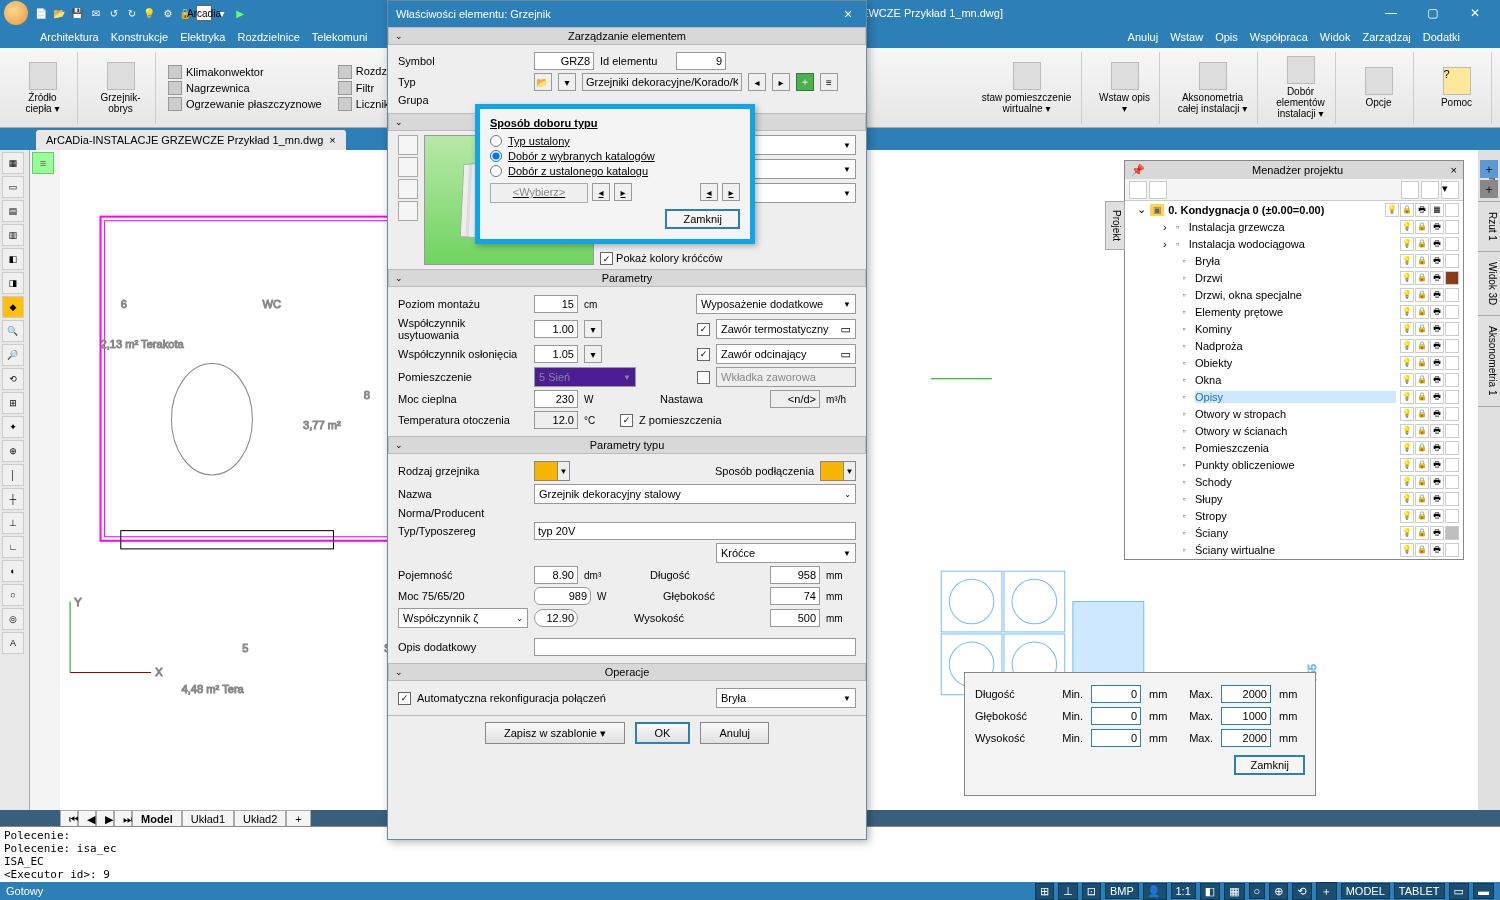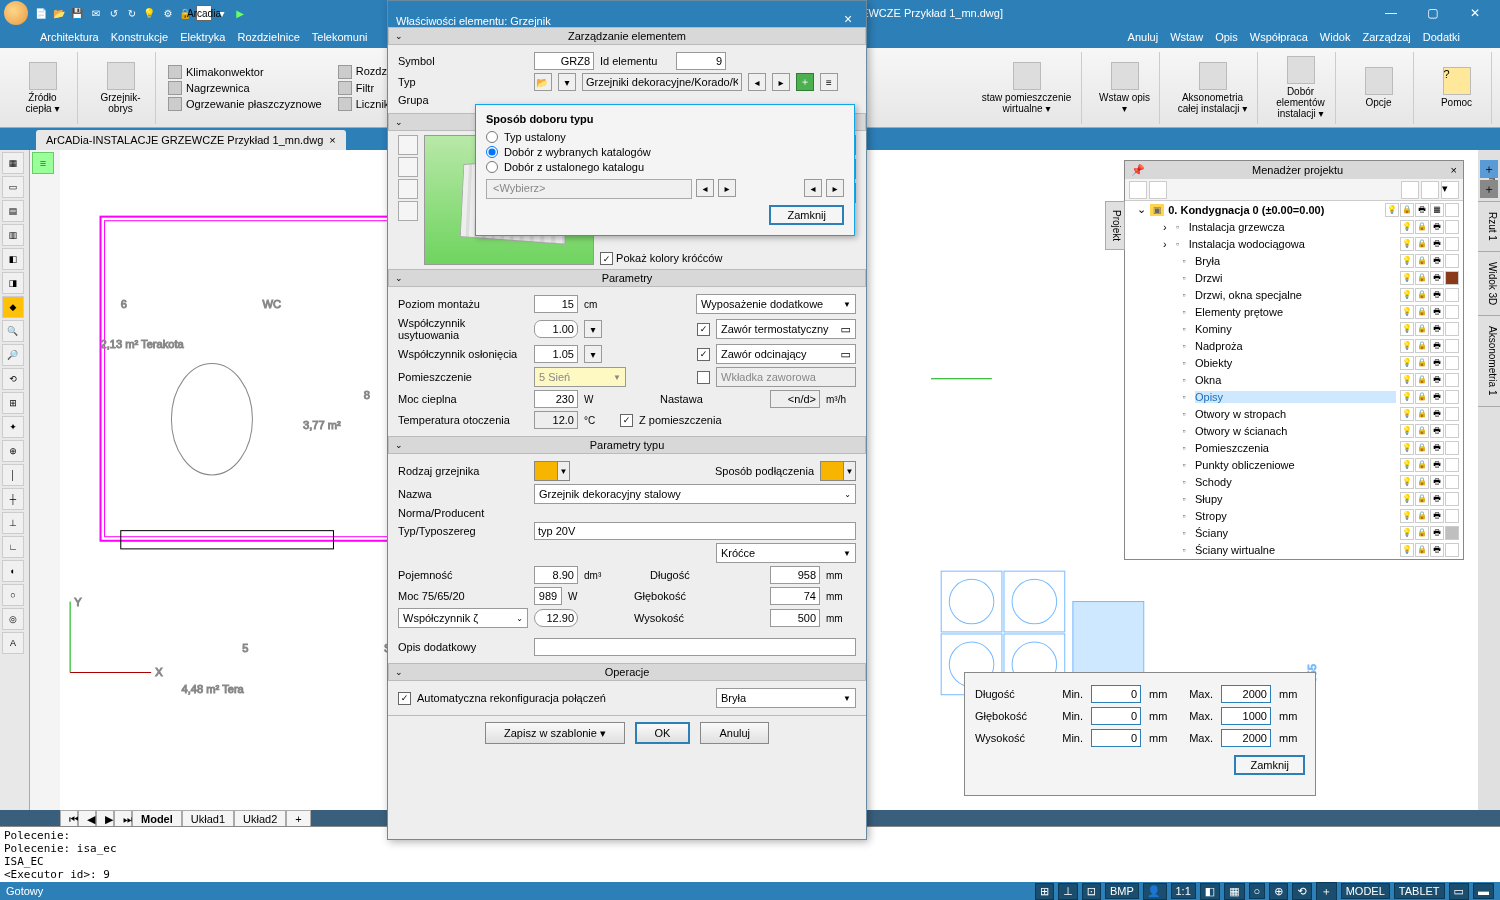"Właściwości elementu: Grzejnik" .dlg-prop .hdr { align-items: flex-end -> center }
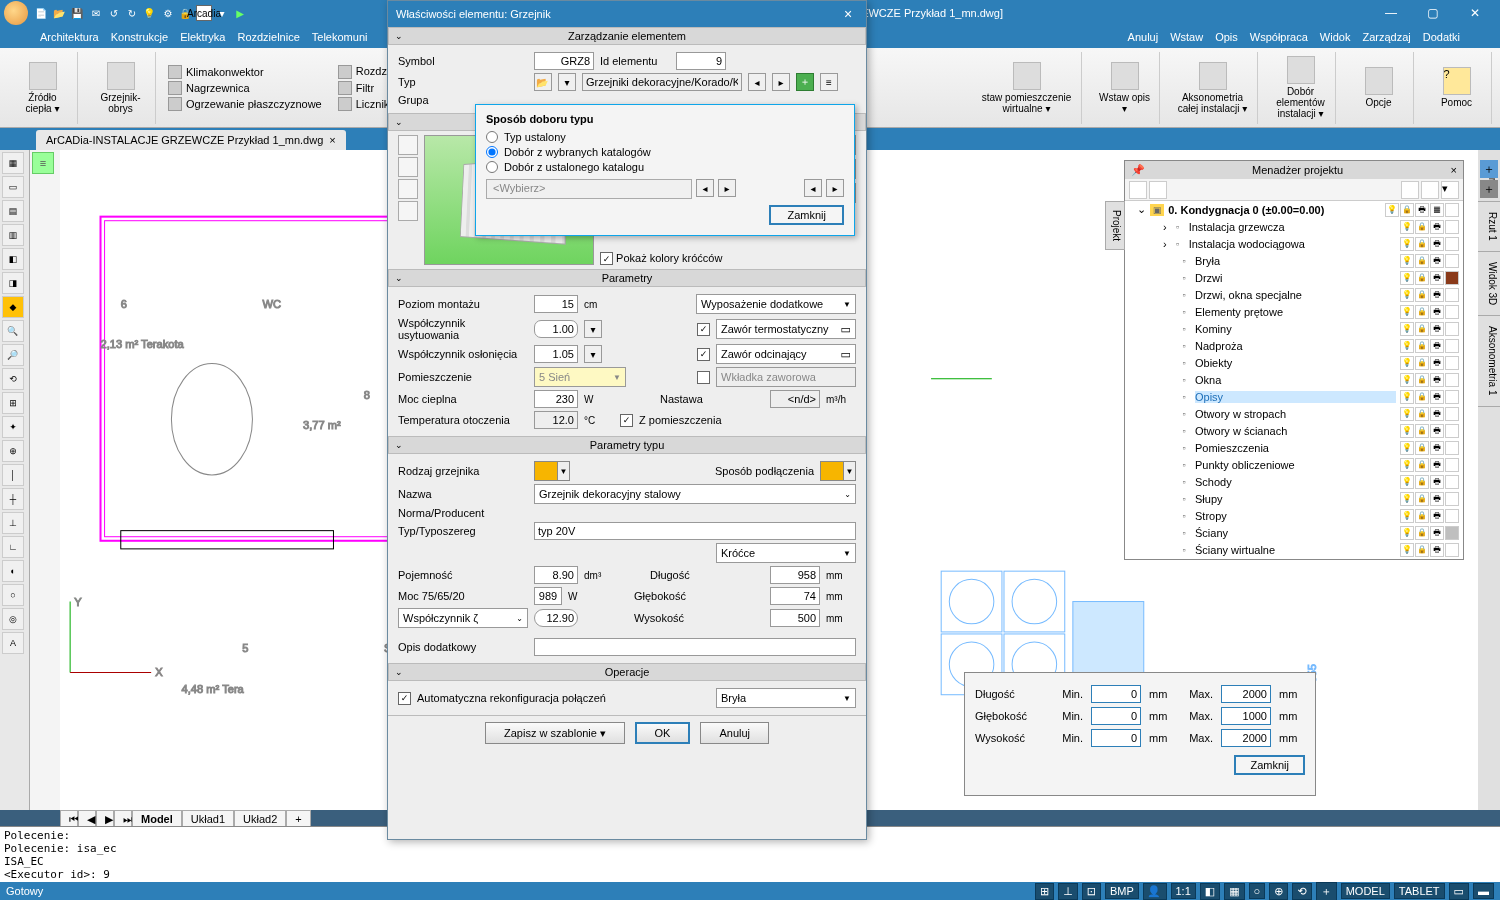"Sposób doboru typu" .popup-type { border: 1px solid #0ea5e9 -> 5px solid #0ea5e9; text-decoration: none -> underline; width: 380px -> 280px }
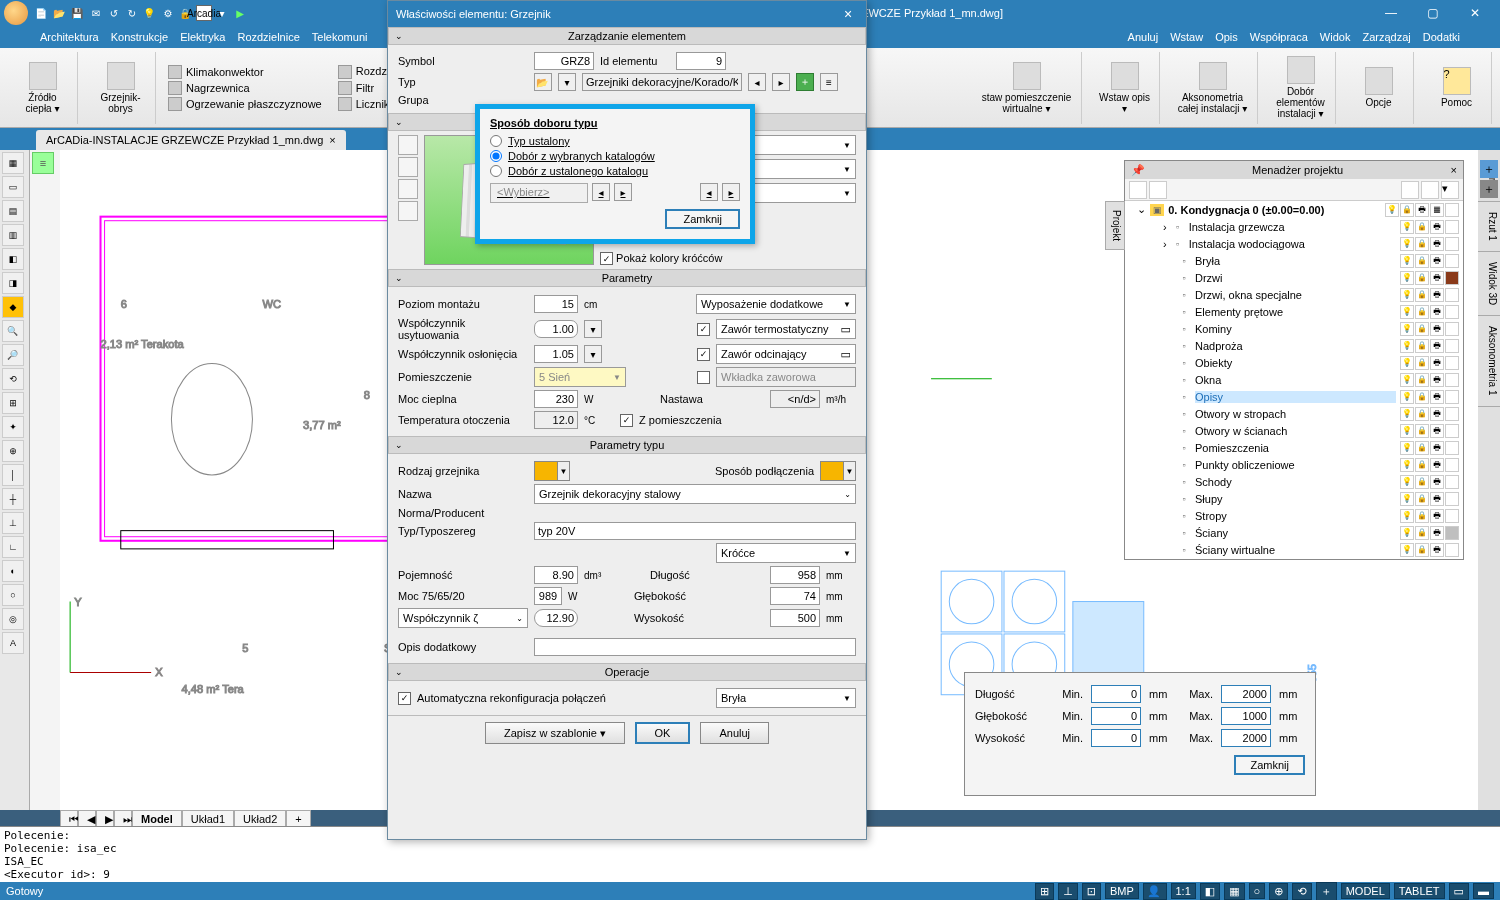"<Wybierz>" .popup-type .sel .box { text-align: none -> center }
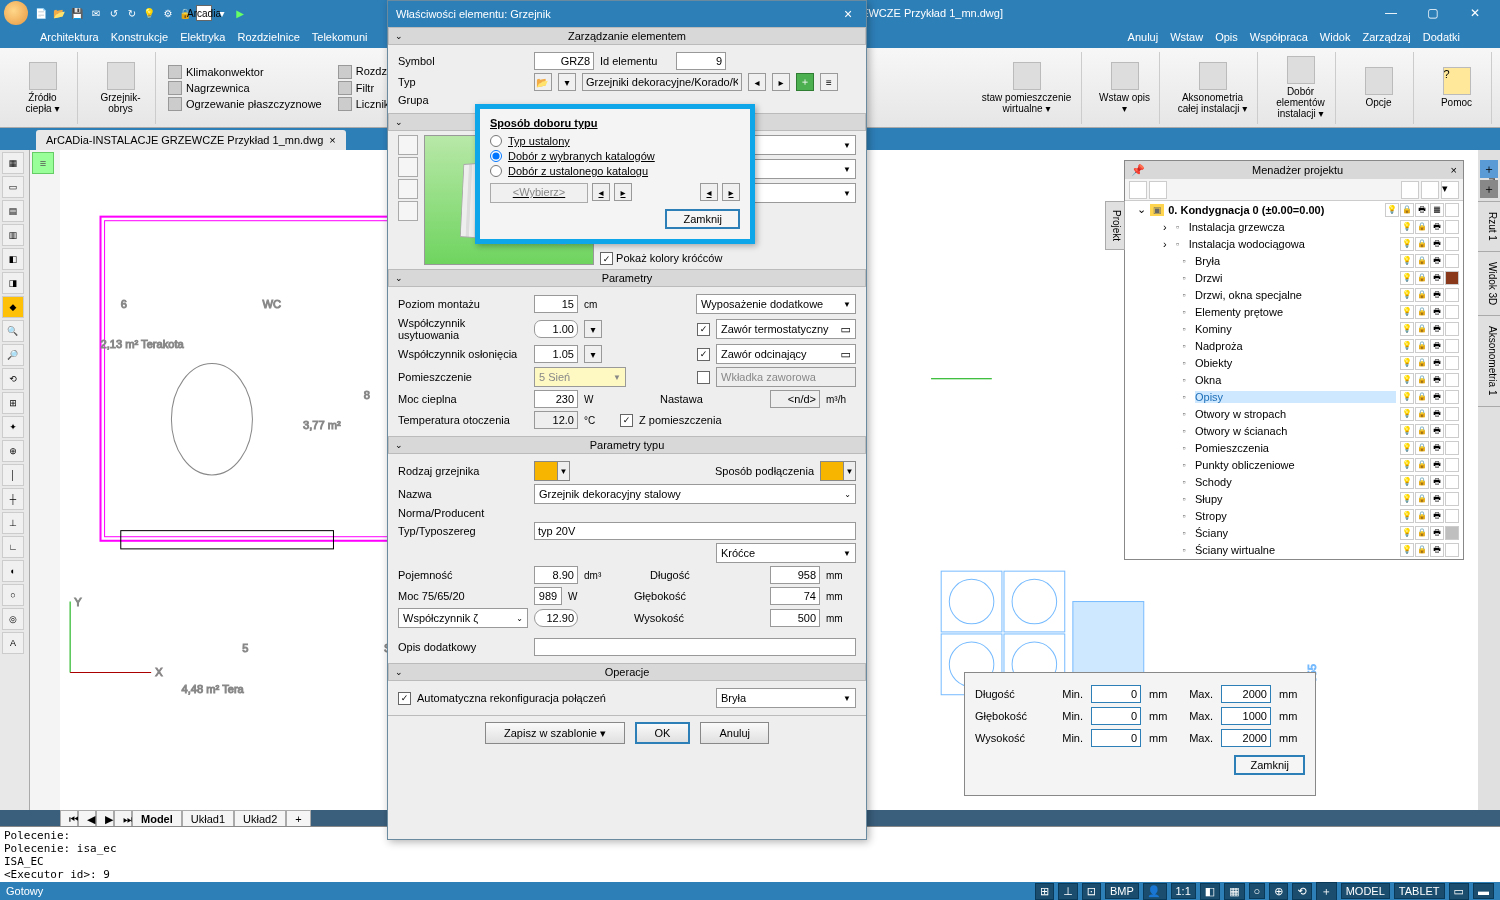"1.00" input { border-radius: 7px -> none }
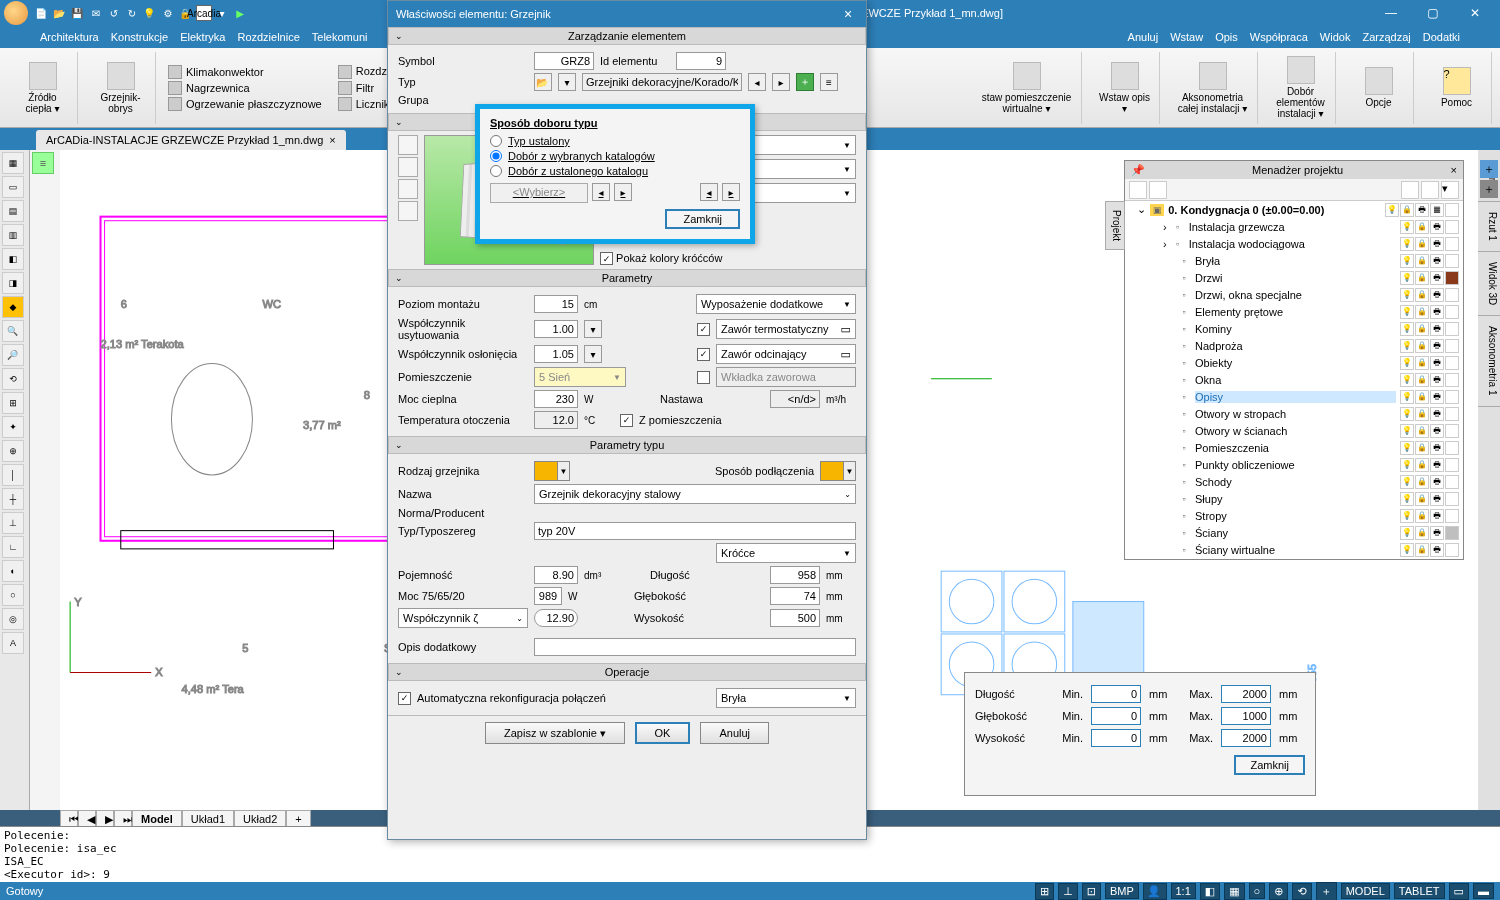"5 Sień" div.drop { background: #fef9c3 -> #4c1d95; width: 92px -> 102px }
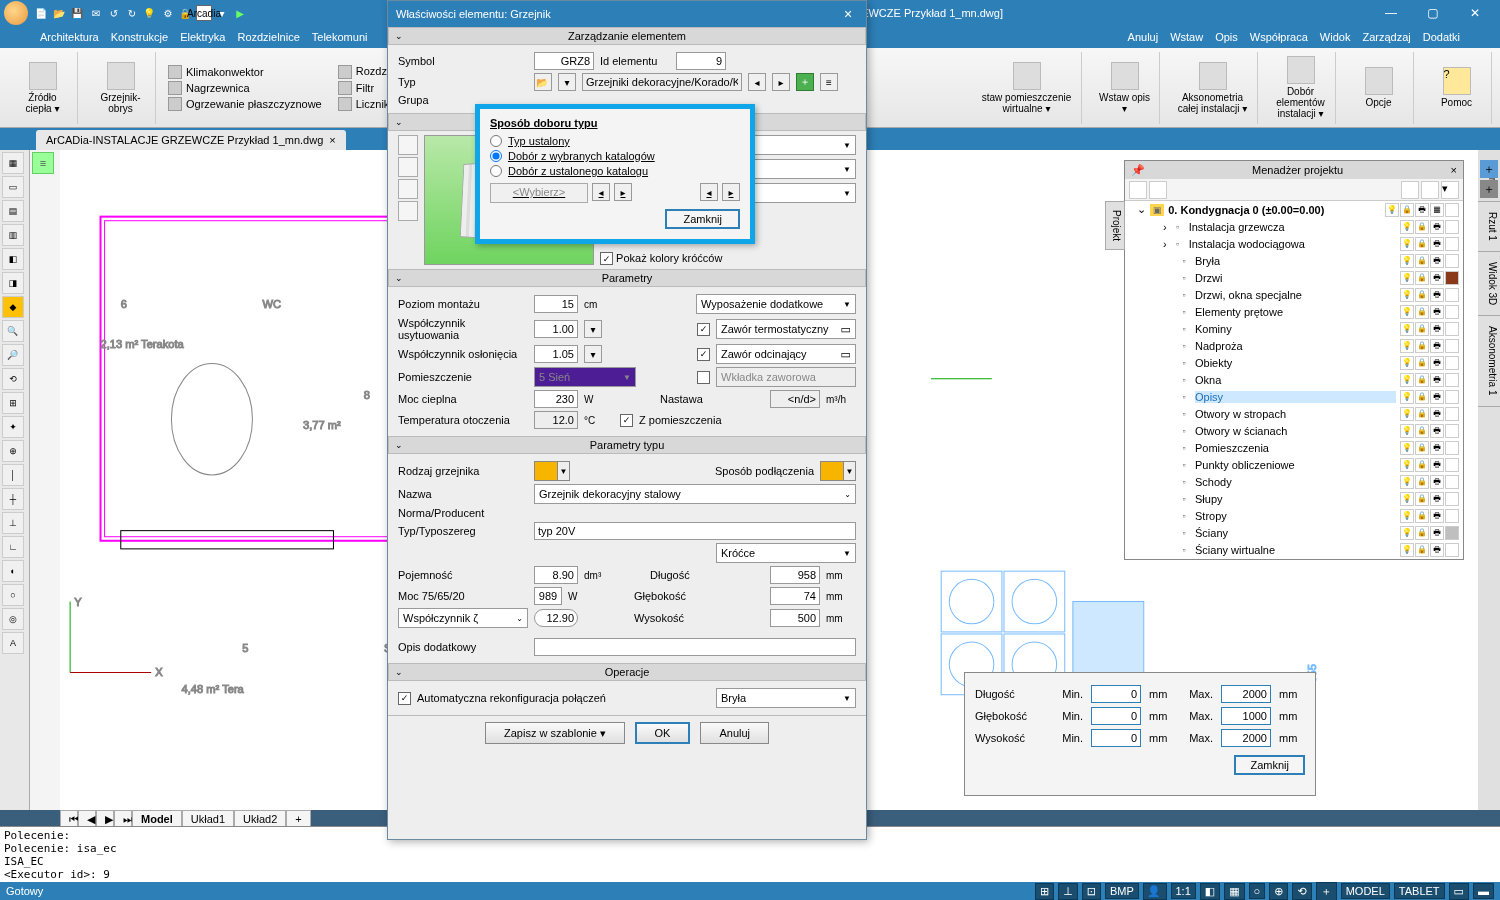"989" input { border-radius: none -> 6px; text-align: center -> right; width: 28px -> 57px }
